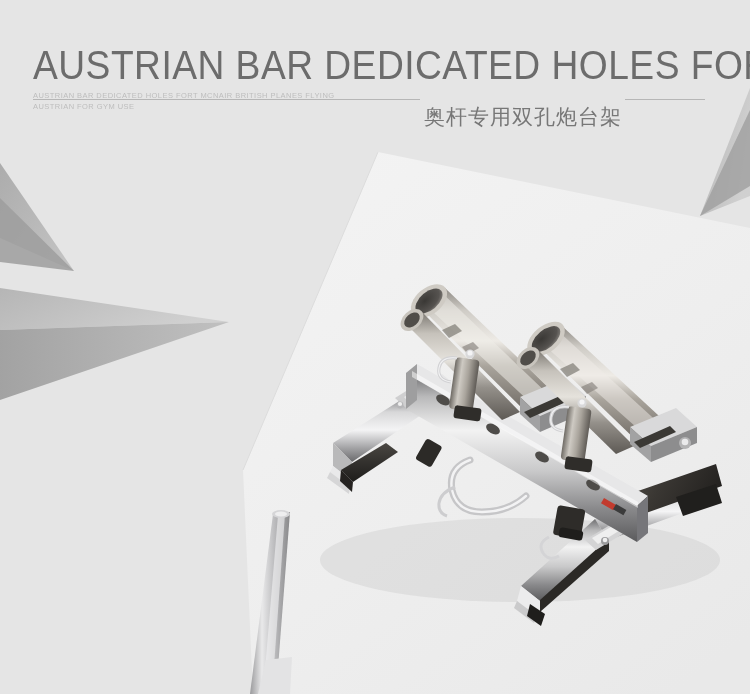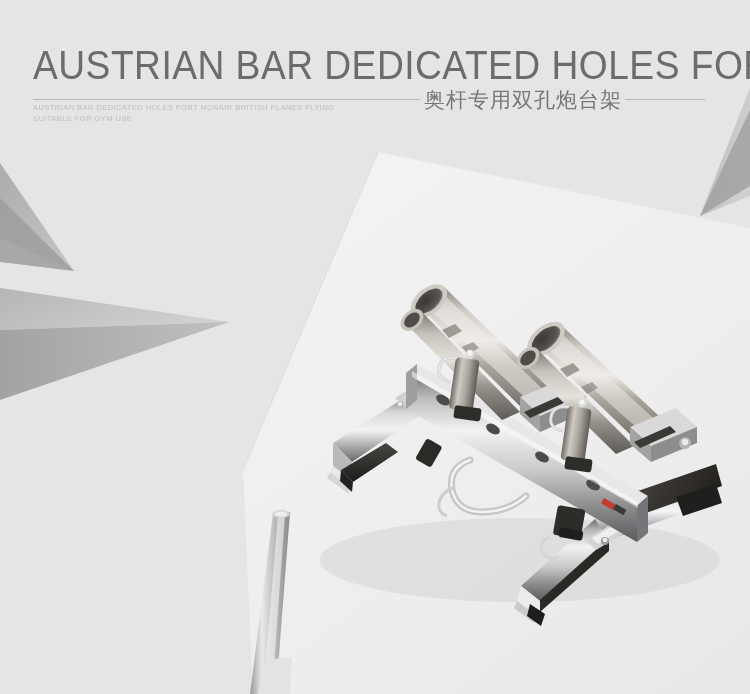"AUSTRIAN BAR DEDICATED HOLES FORT MCNAIR" .sub-lines { top: 103px -> 91px }
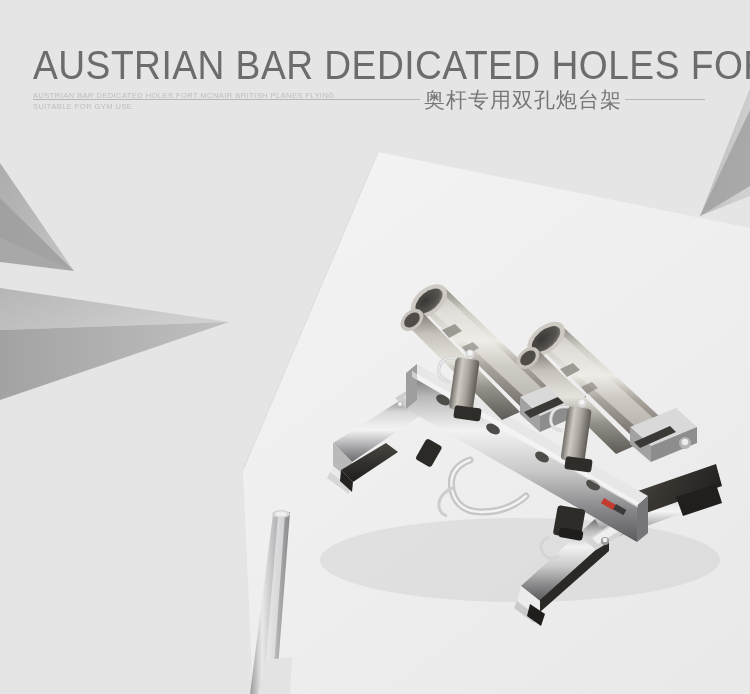"SUITABLE FOR GYM USE" div { text: SUITABLE -> AUSTRIAN }
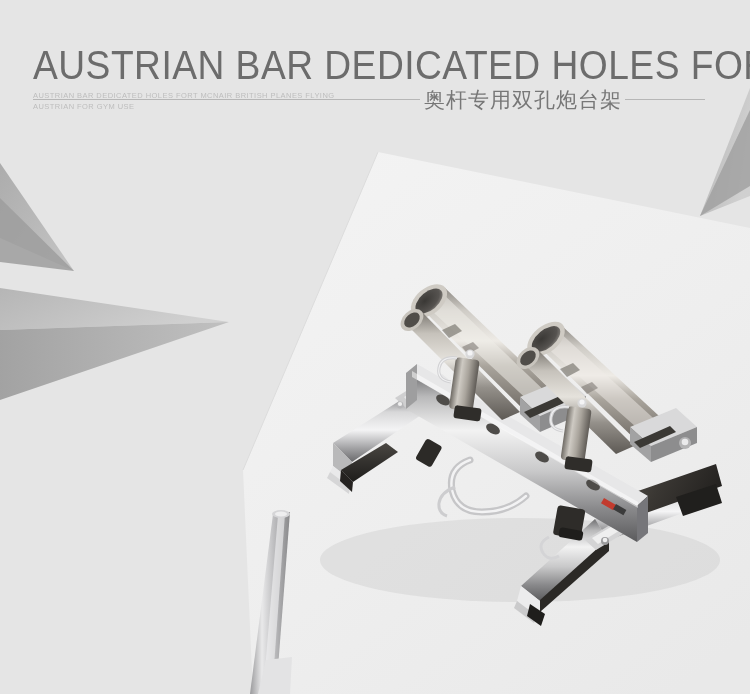"奥杆专用双孔炮台架" .cn-title { top: 88px -> 105px }
